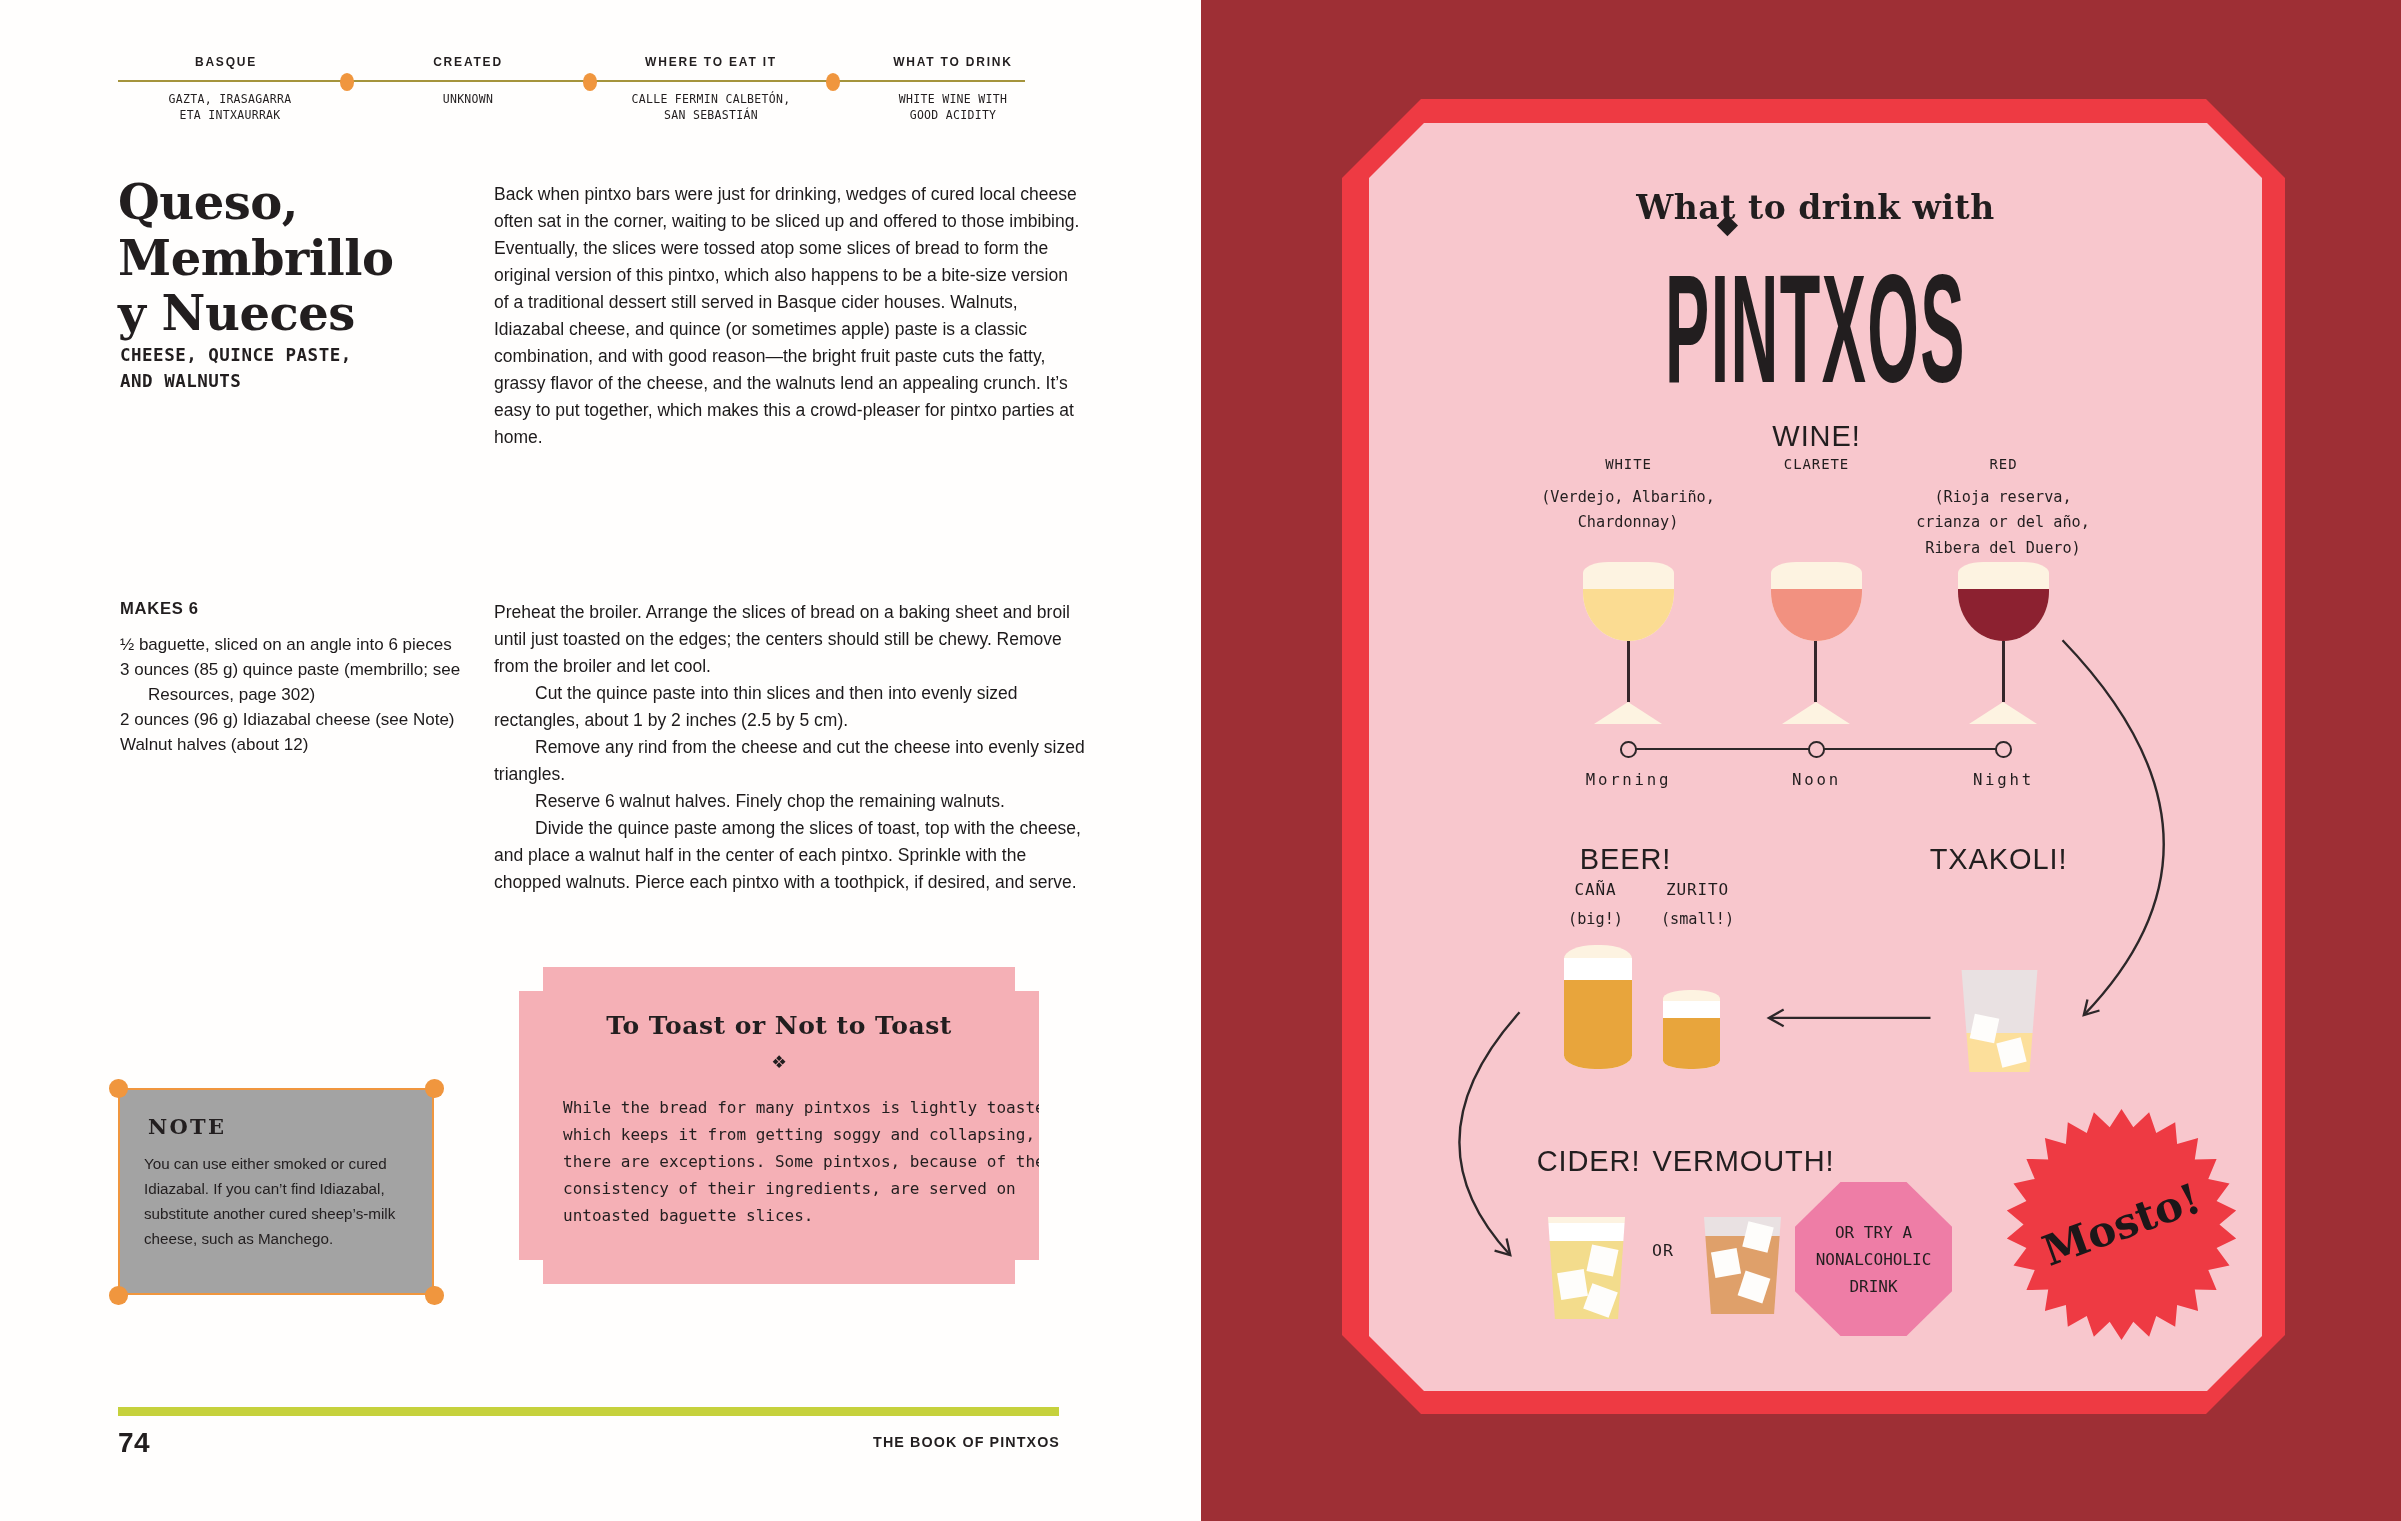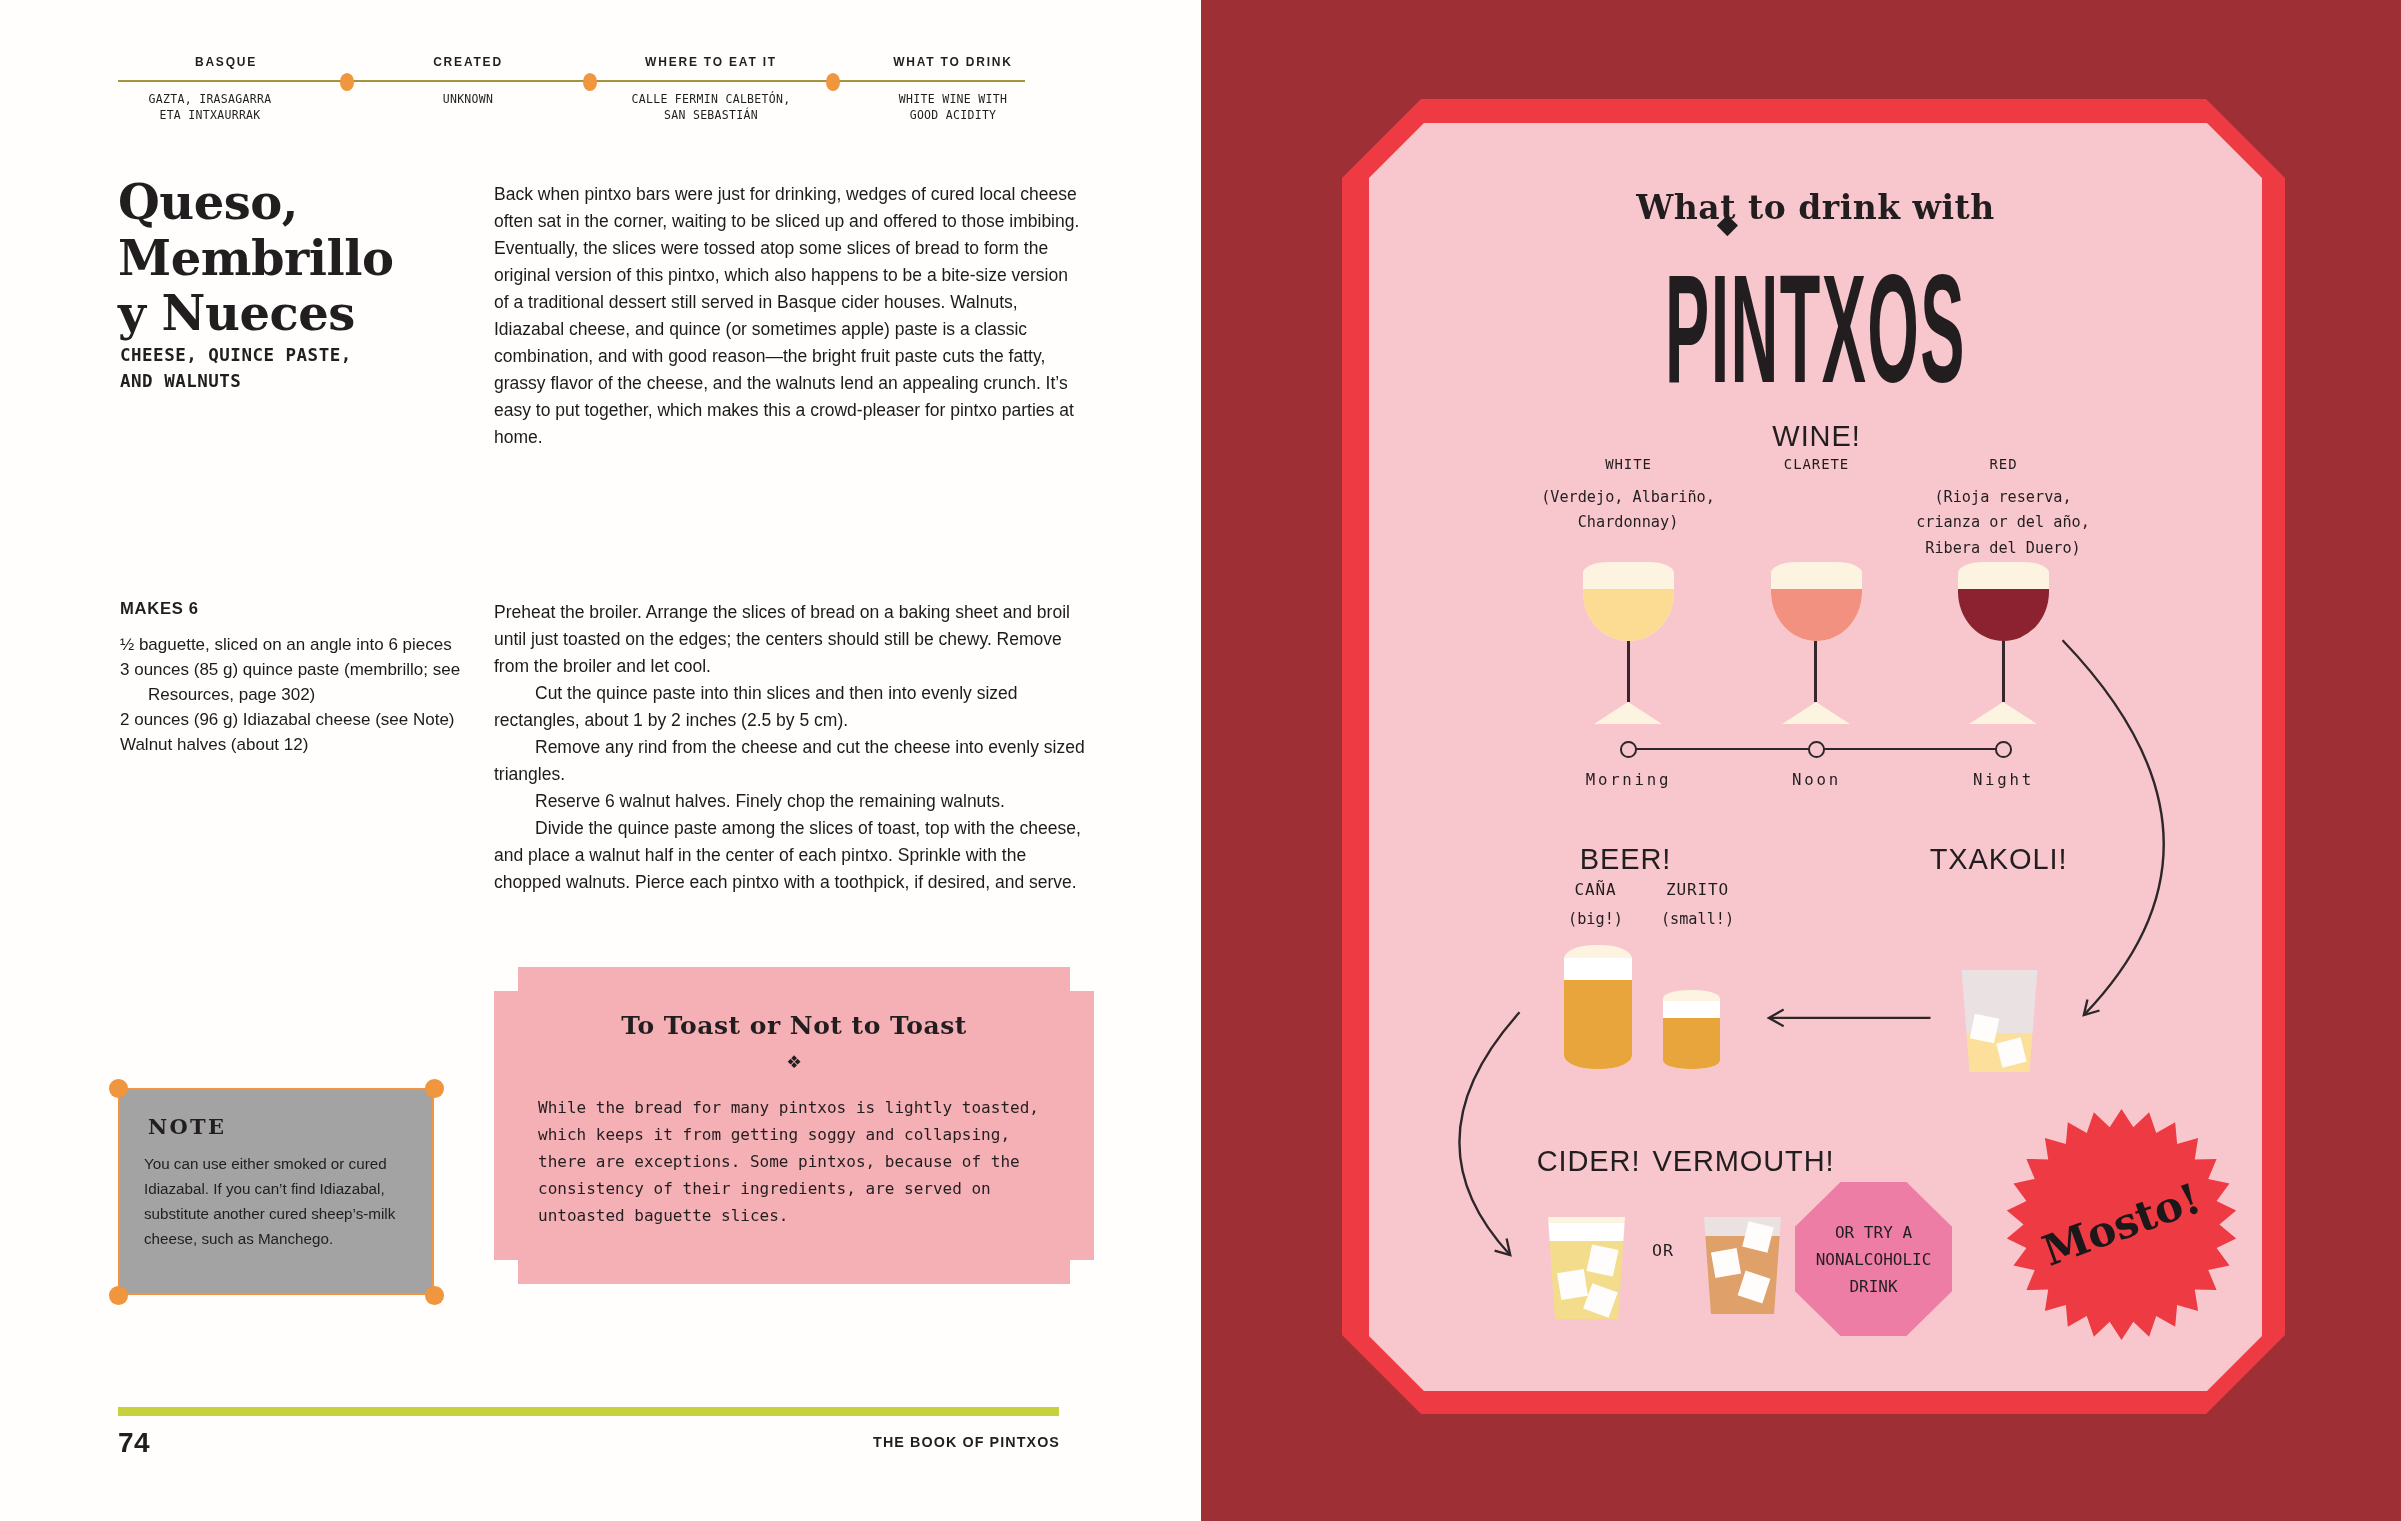"GAZTA, IRASAGARRA" div.abs { left: 90px -> 110px }
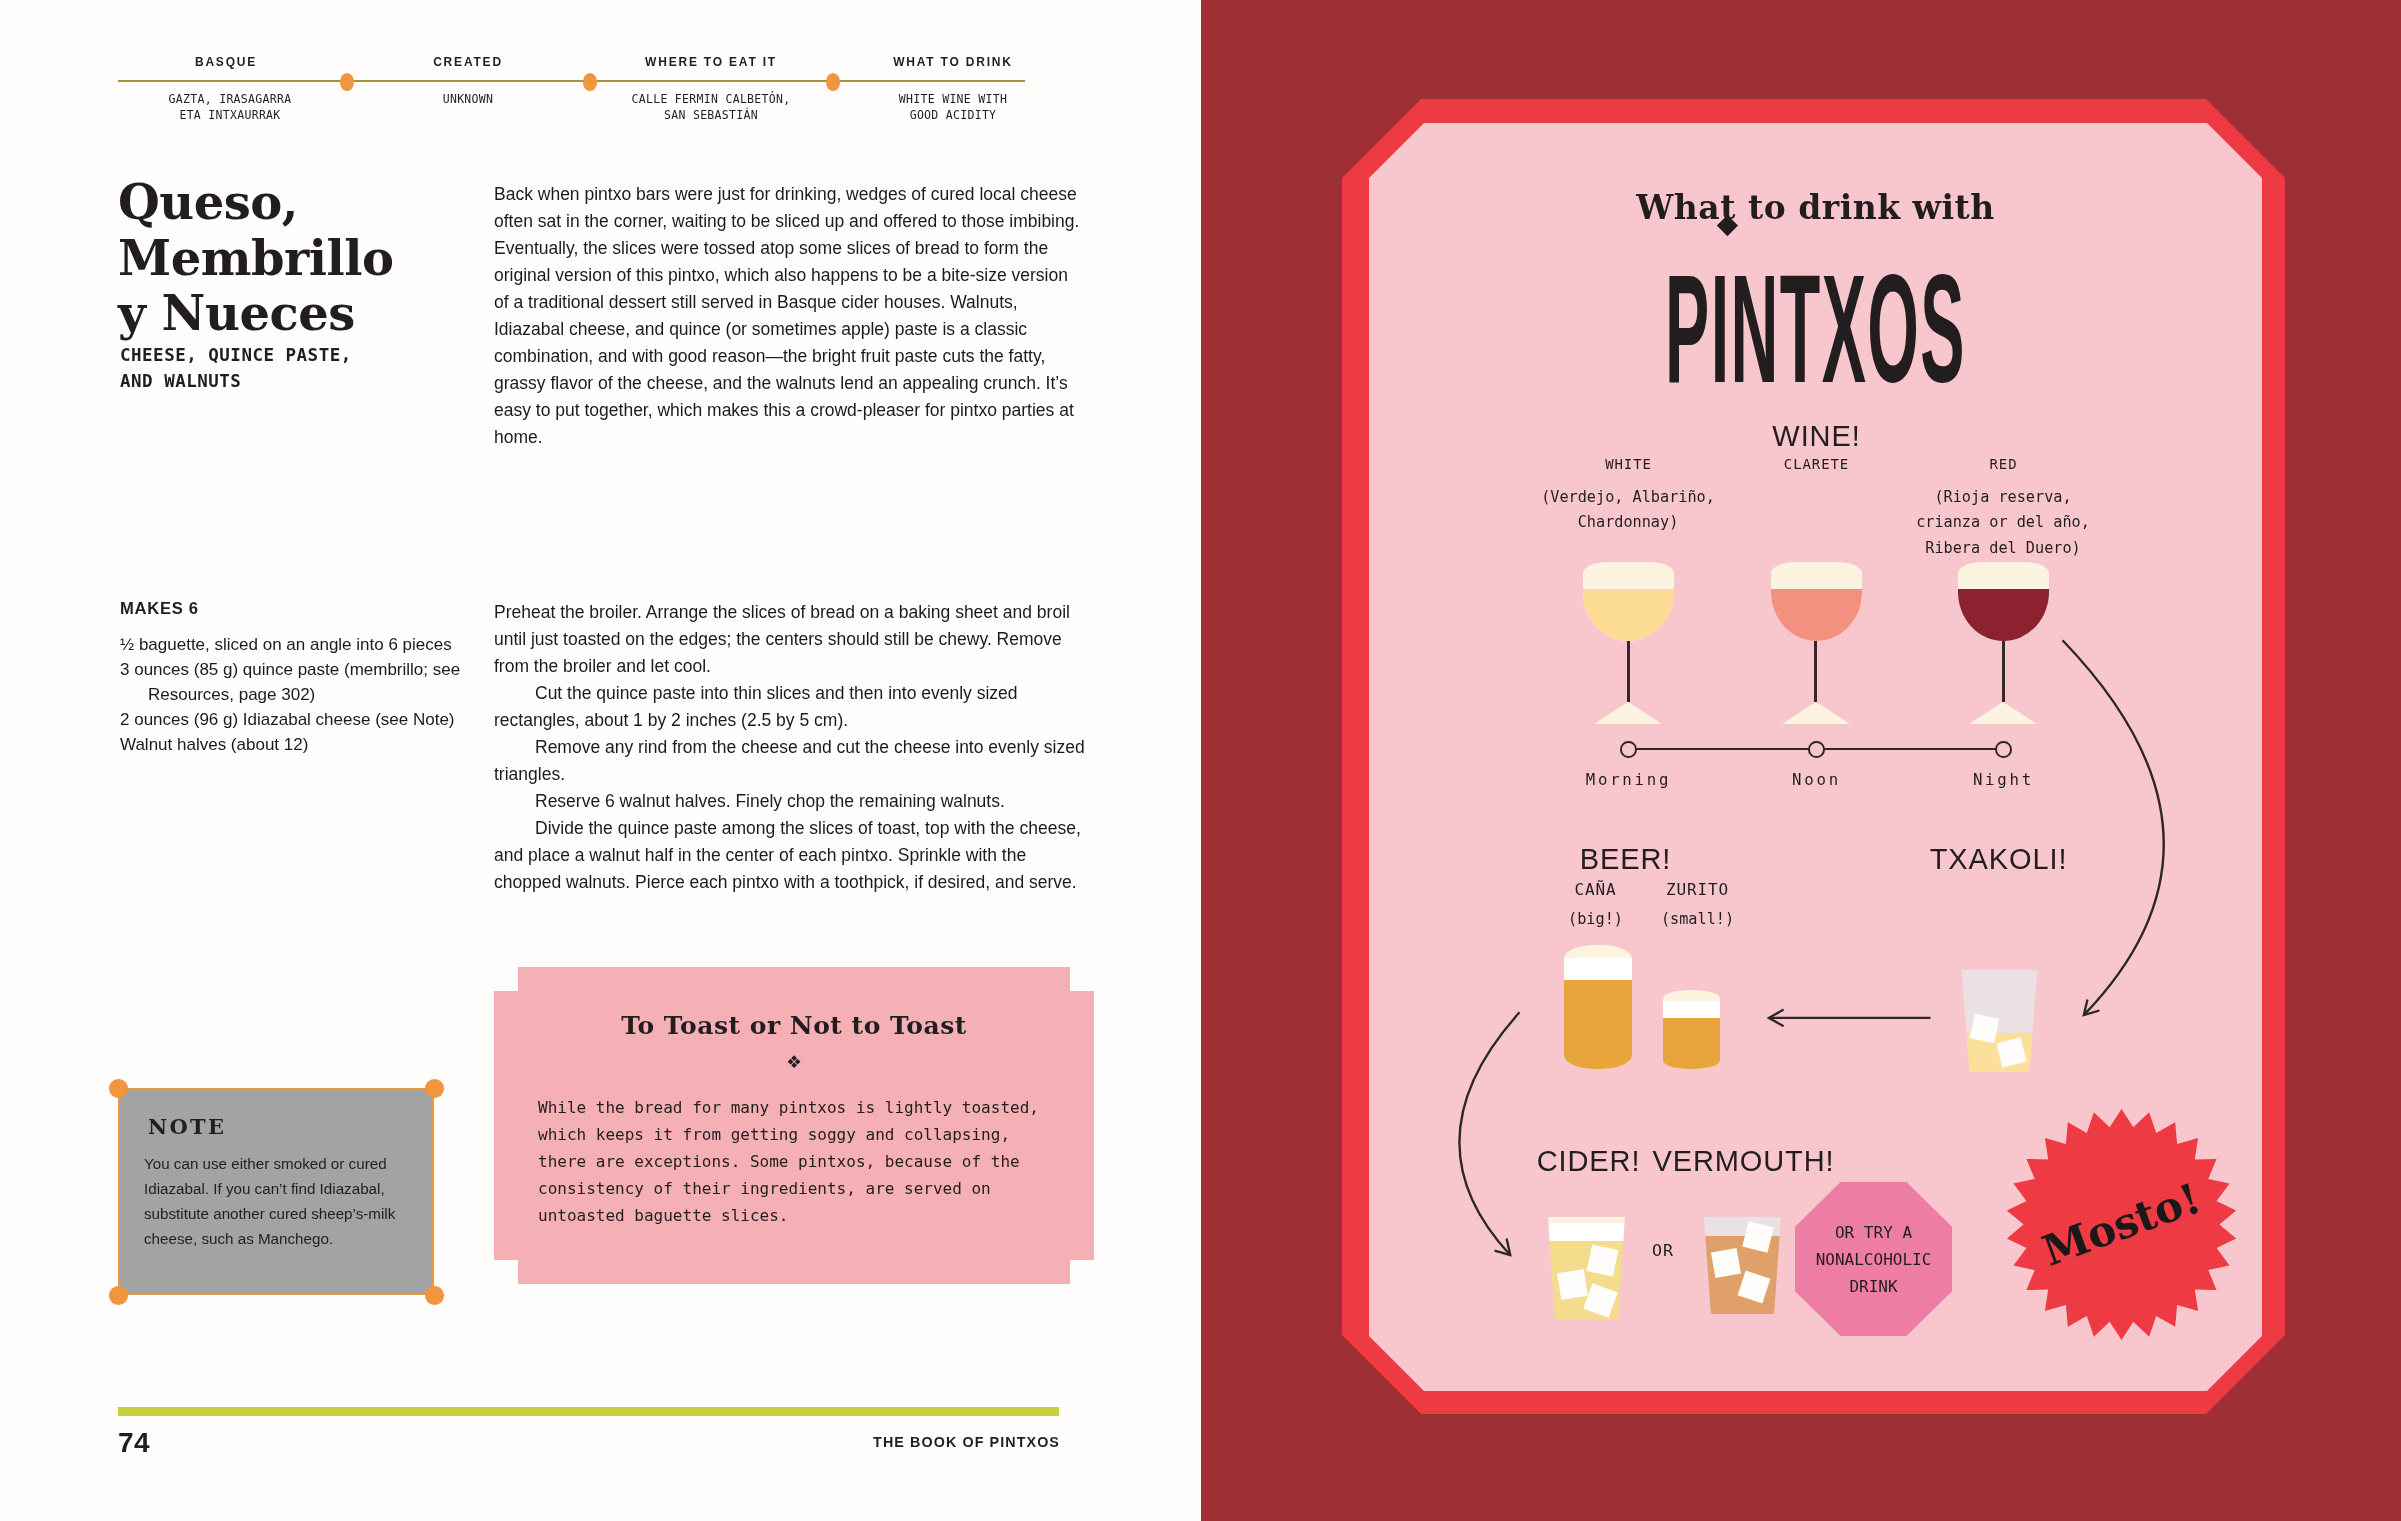"To Toast or Not to" div.abs { left: 494px -> 519px; width: 600px -> 520px }
